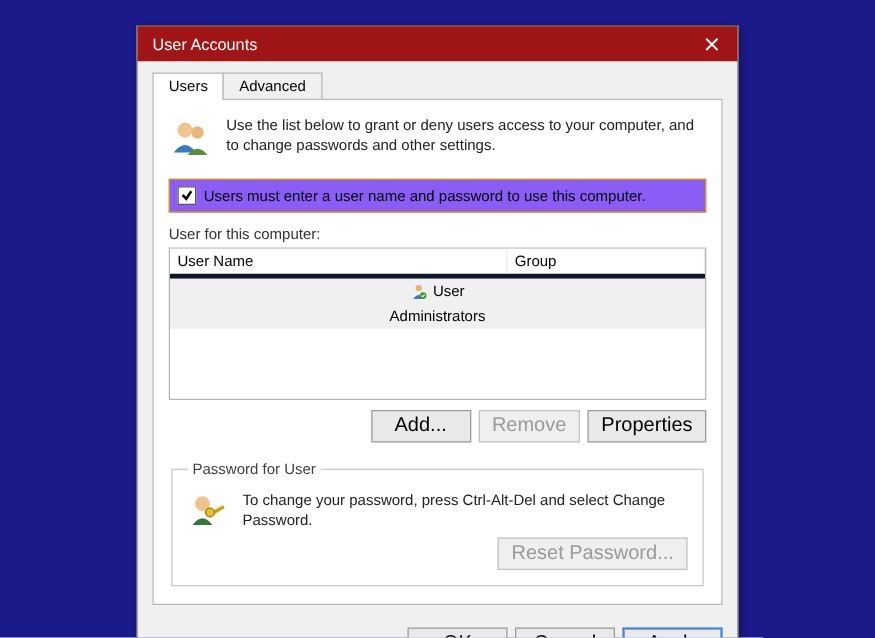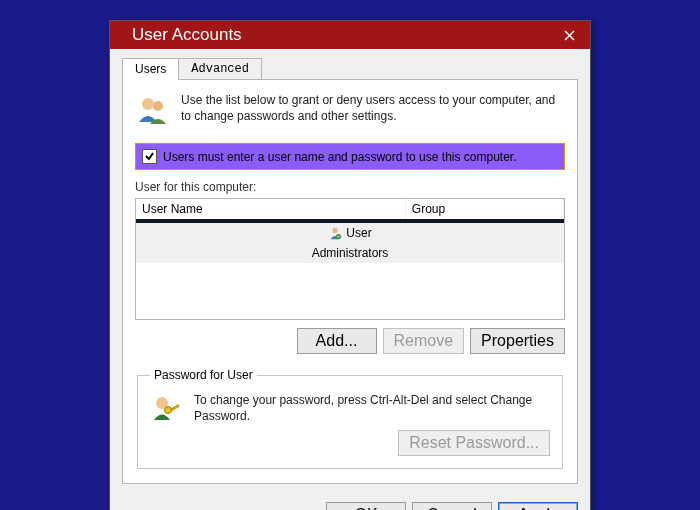"User Accounts" .titlebar .title { font-size: 17px -> 13px; padding-left: 22px -> 12px }
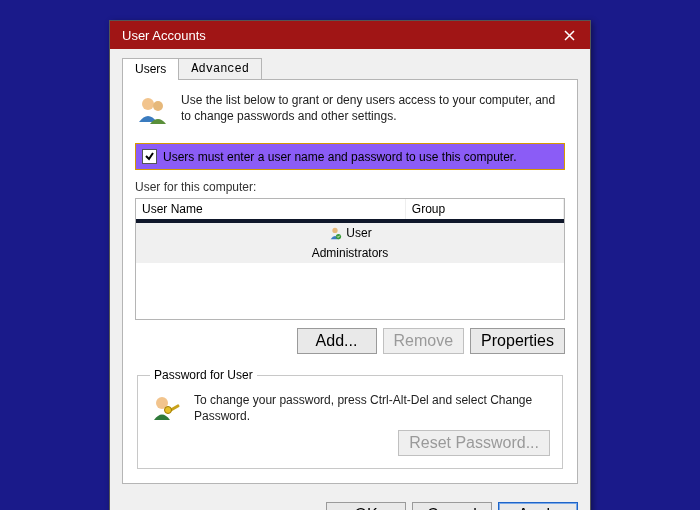"Advanced" .tab + .tab { font-family: Liberation Mono, monospace -> none }
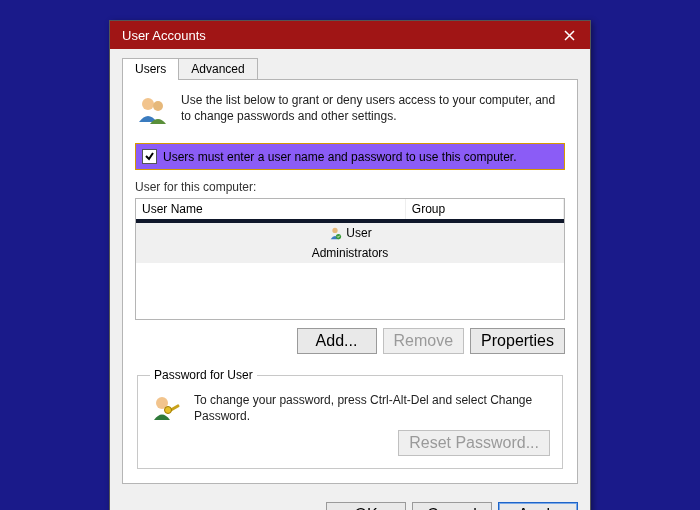"Password for User" fieldset.group legend { color: #000000 -> #404040 }
